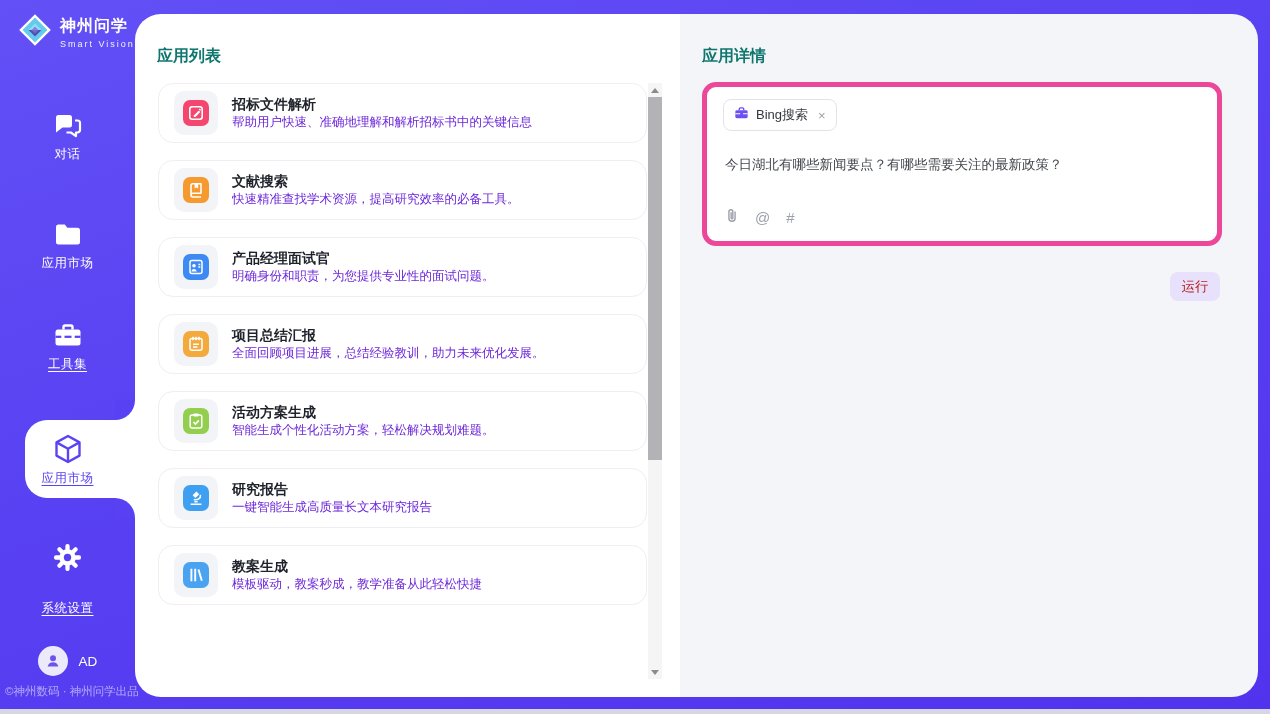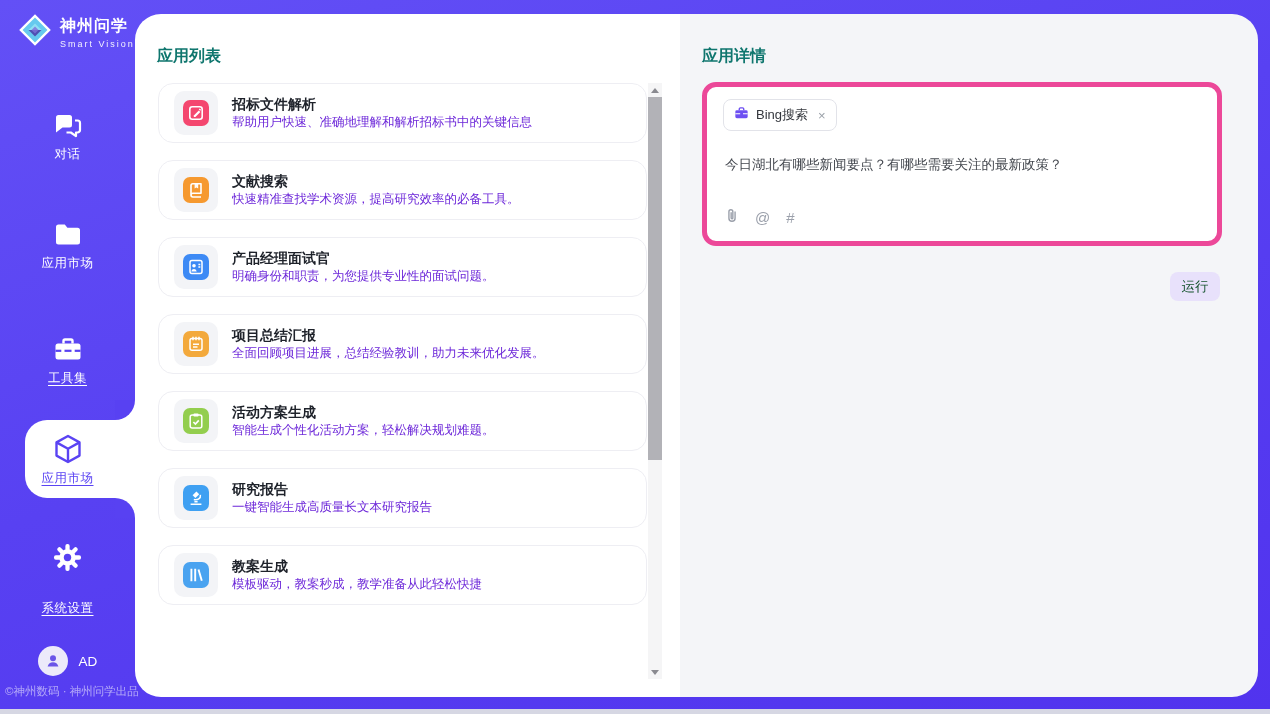"运行" .run-btn { color: #14532d -> #b91c1c }
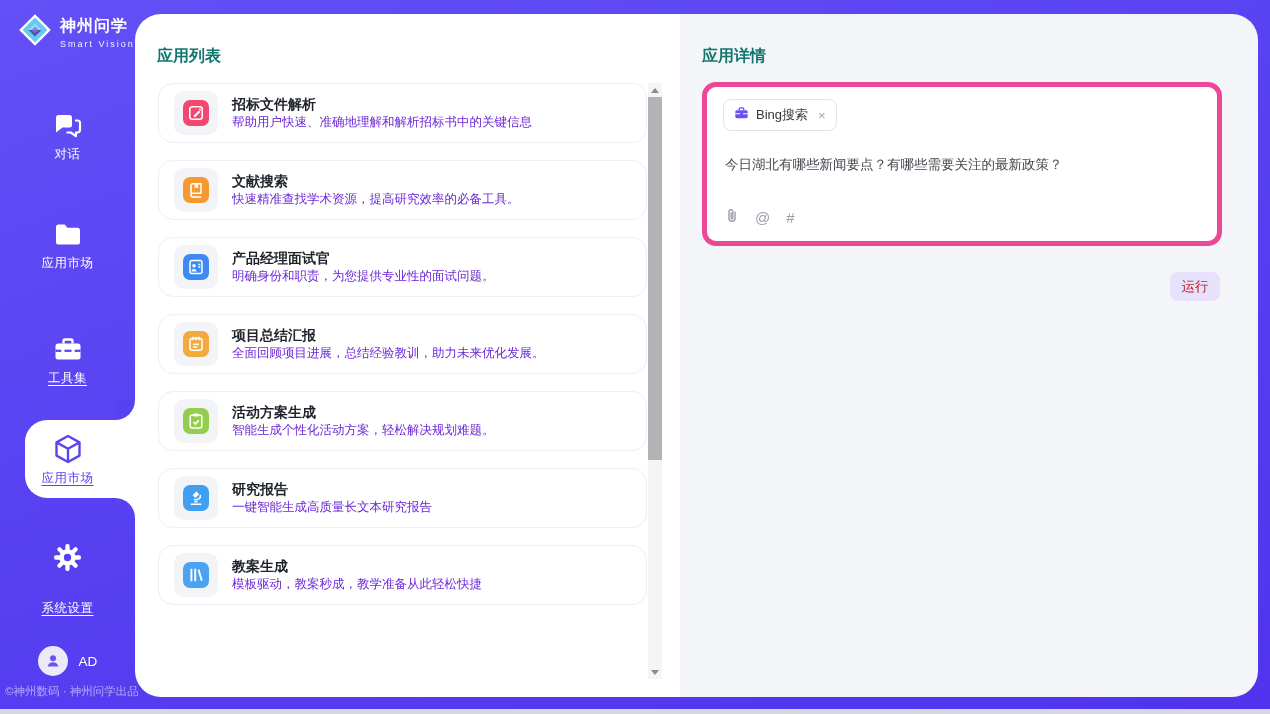"工具集" .nav-pos-2 { top: 334px -> 320px }
